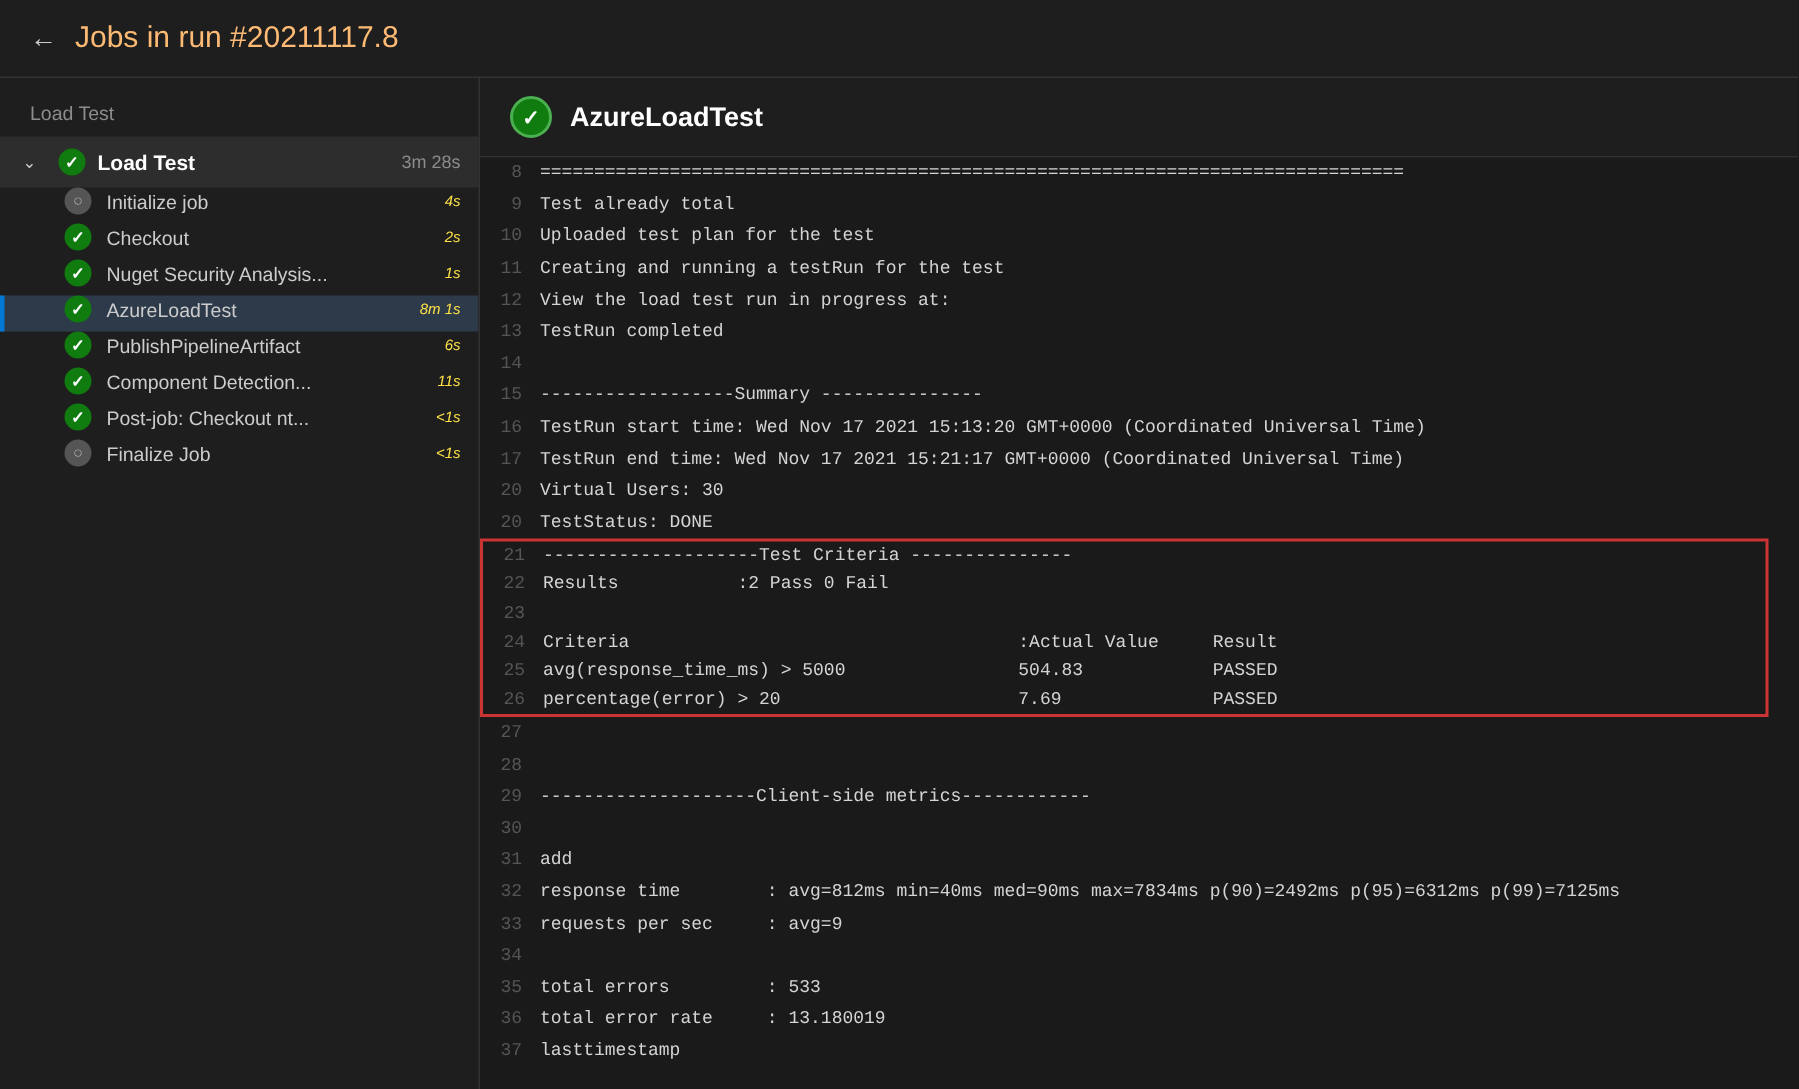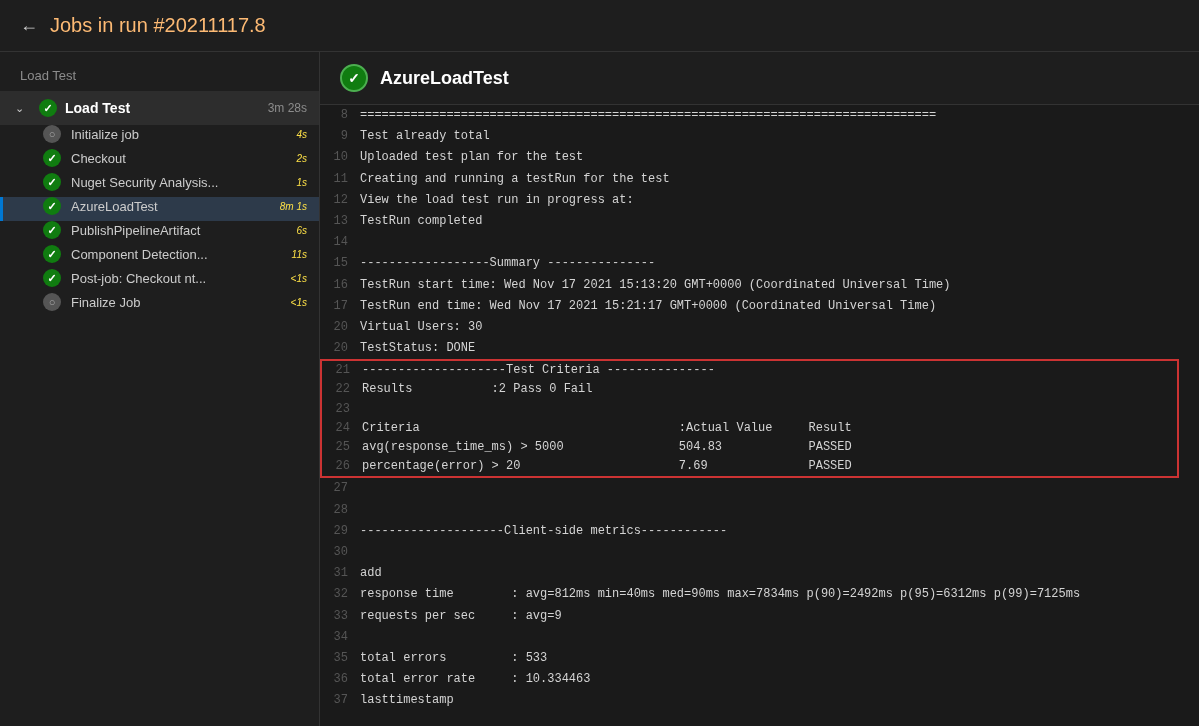"total error rate : 10.334463" span.line-content { text: 10.334463 -> 13.180019 }
